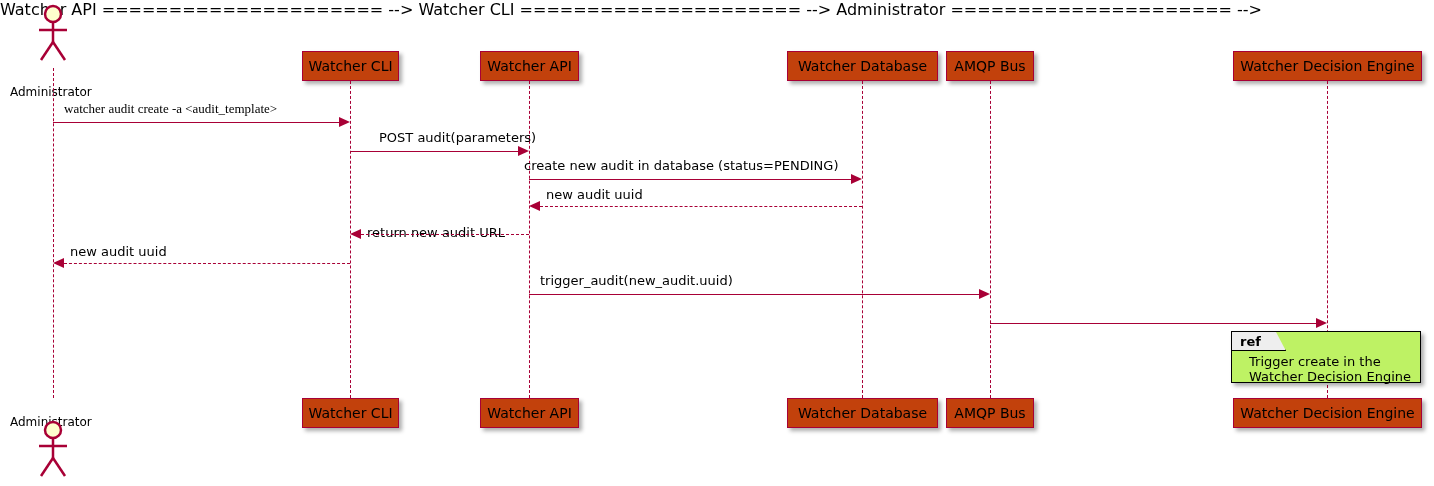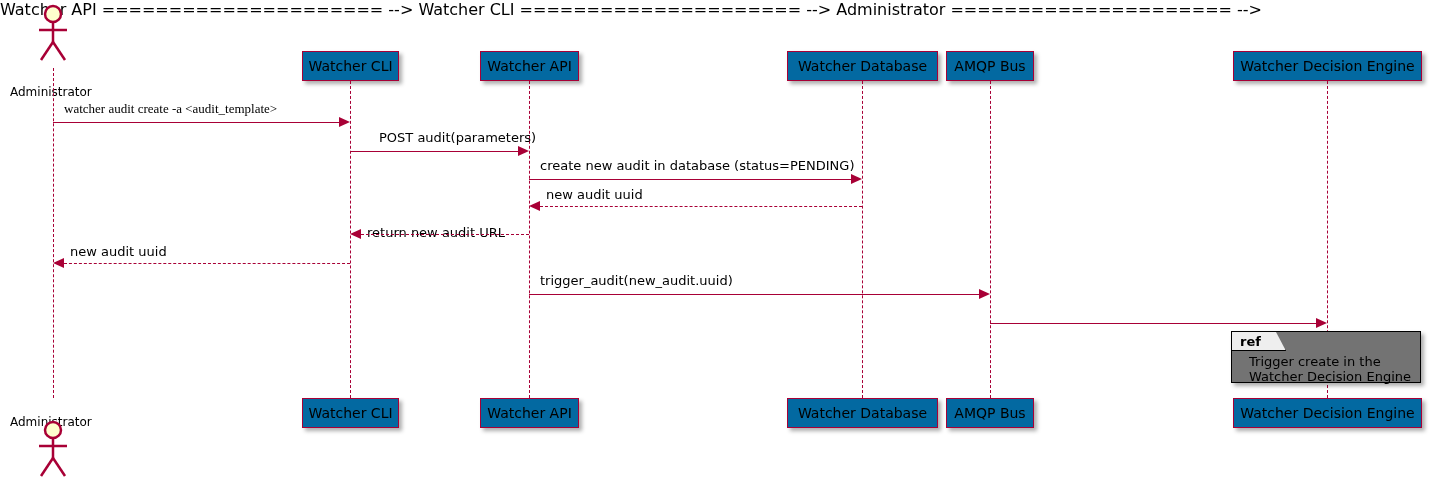"Watcher CLI" .participant { background: #0369a1 -> #c2410c }
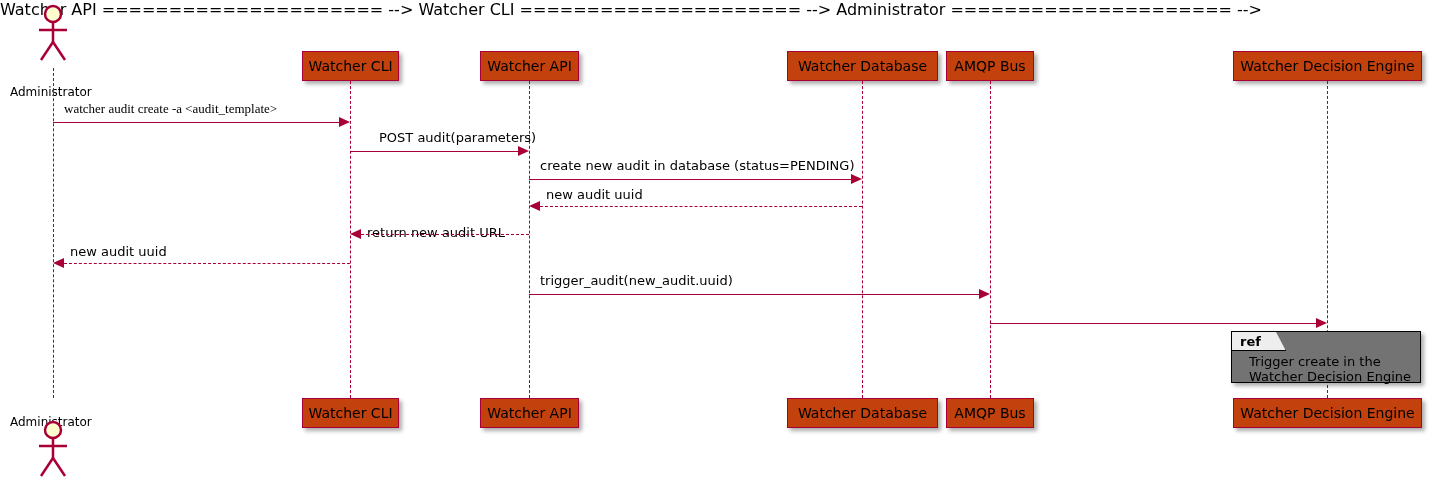"create new audit in database" div.msg-label { left: 540px -> 524px }
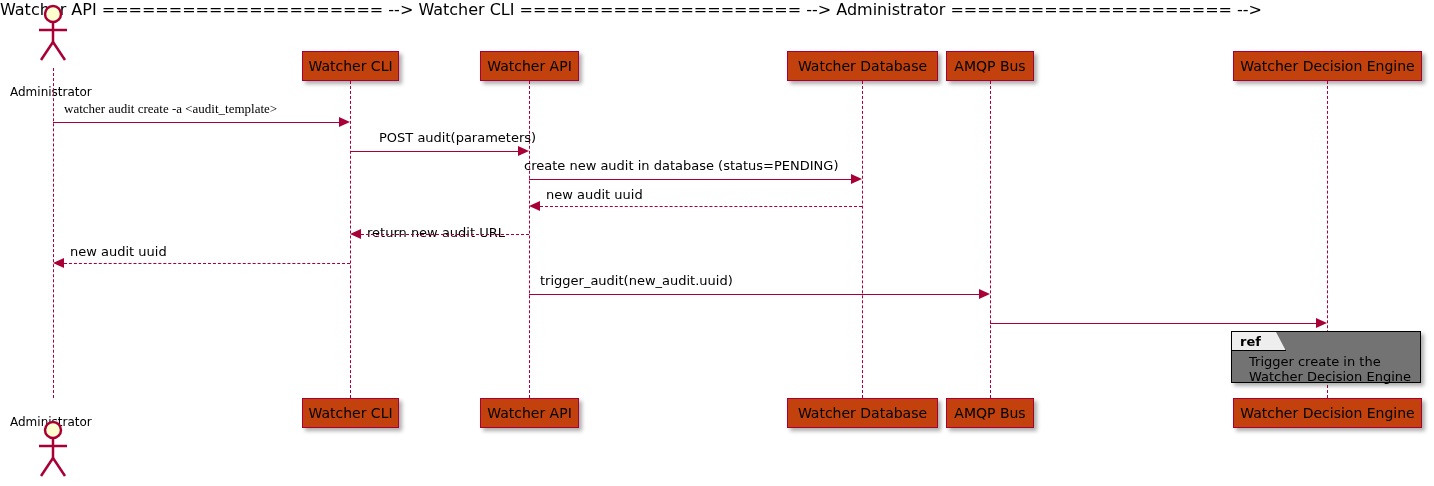"ref" .ref-box { background: #737373 -> #bef264 }
